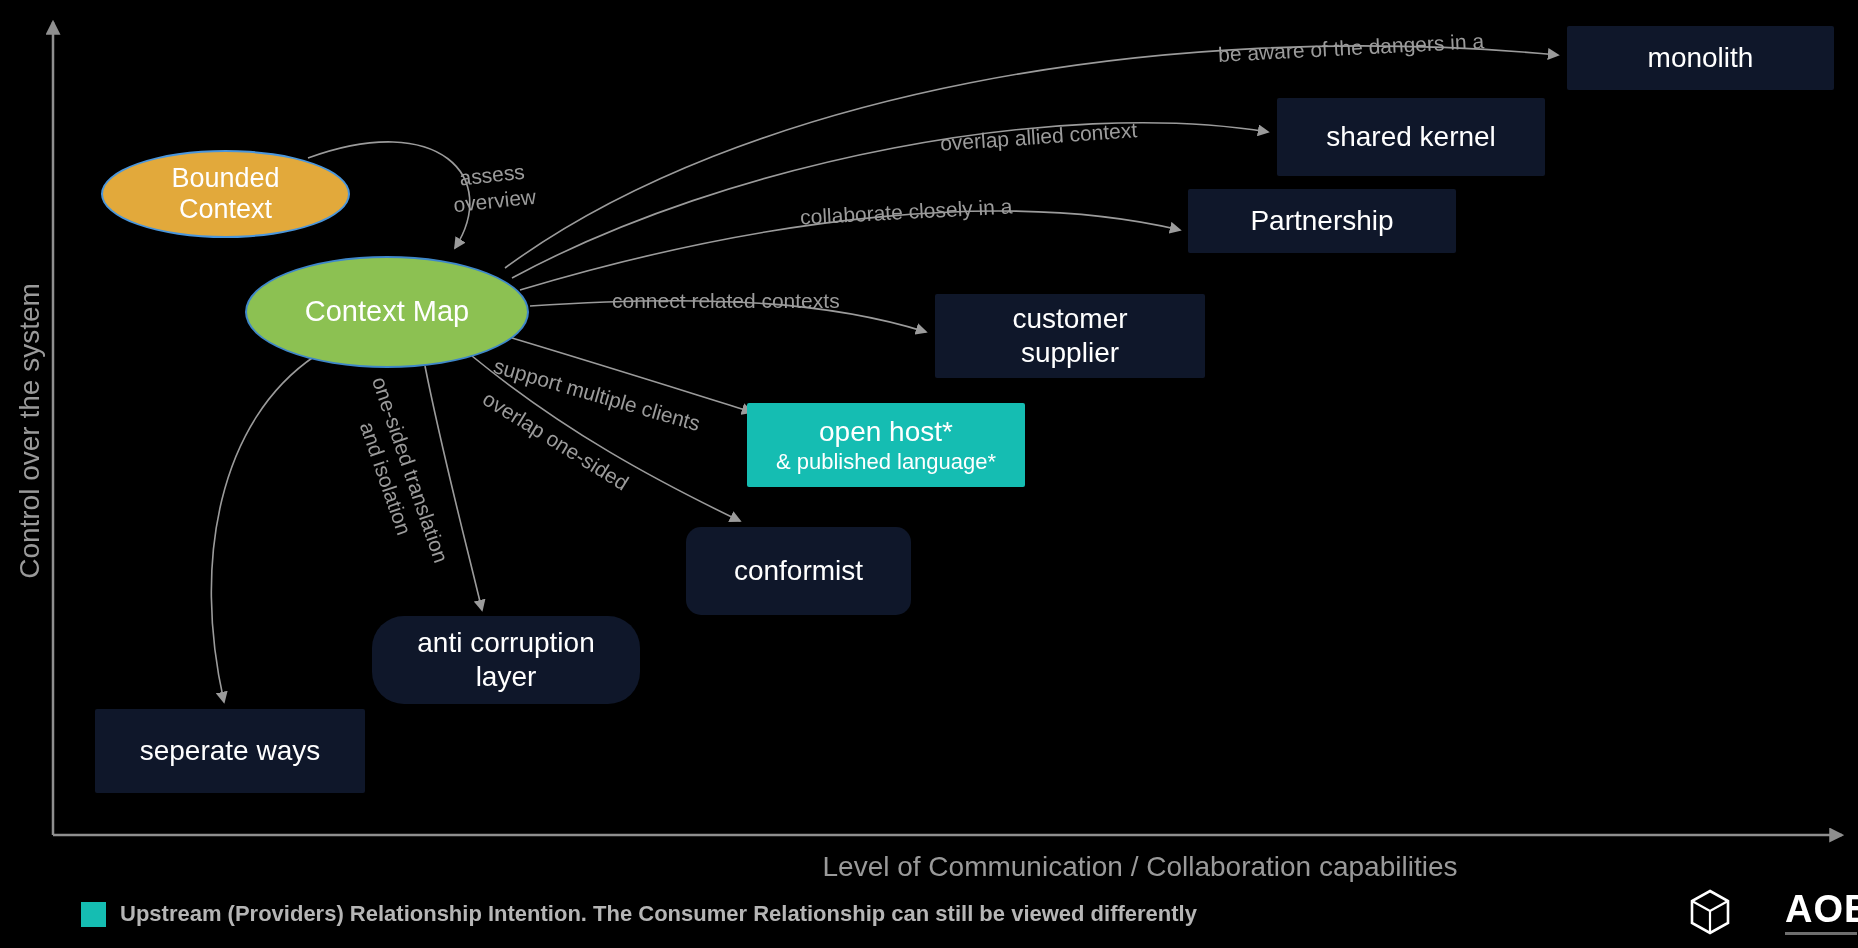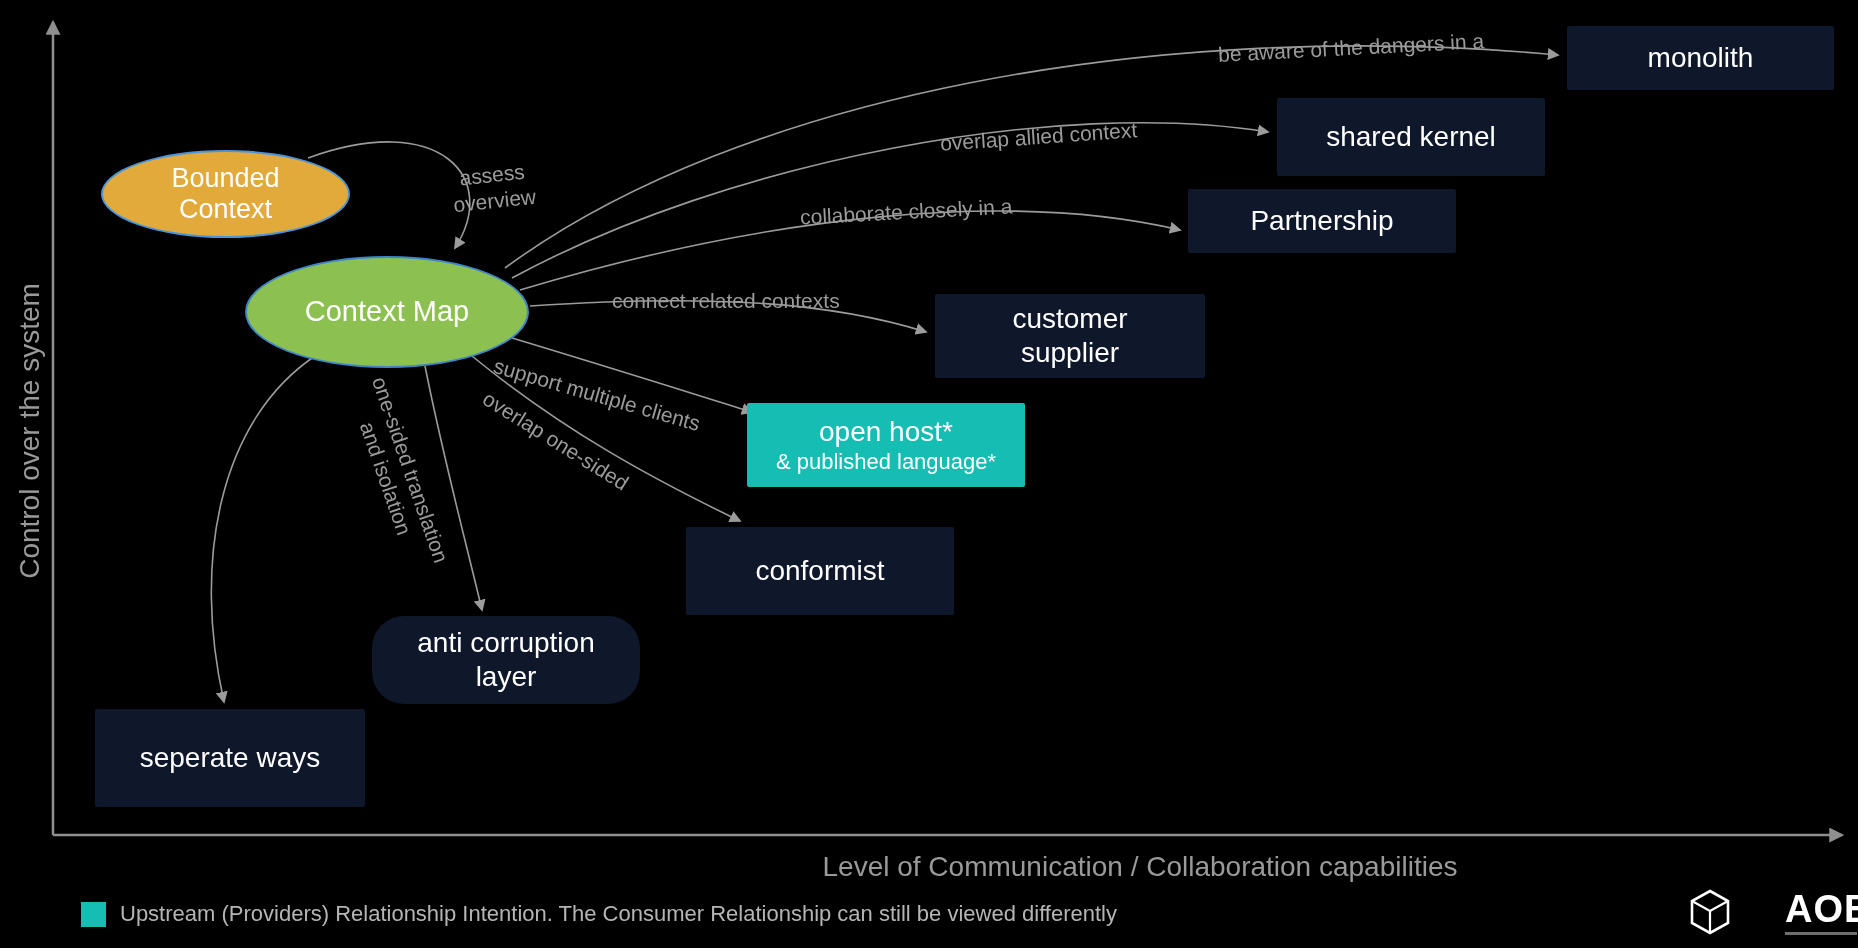"conformist" div.node-box { border-radius: none -> 15px; width: 268px -> 225px }
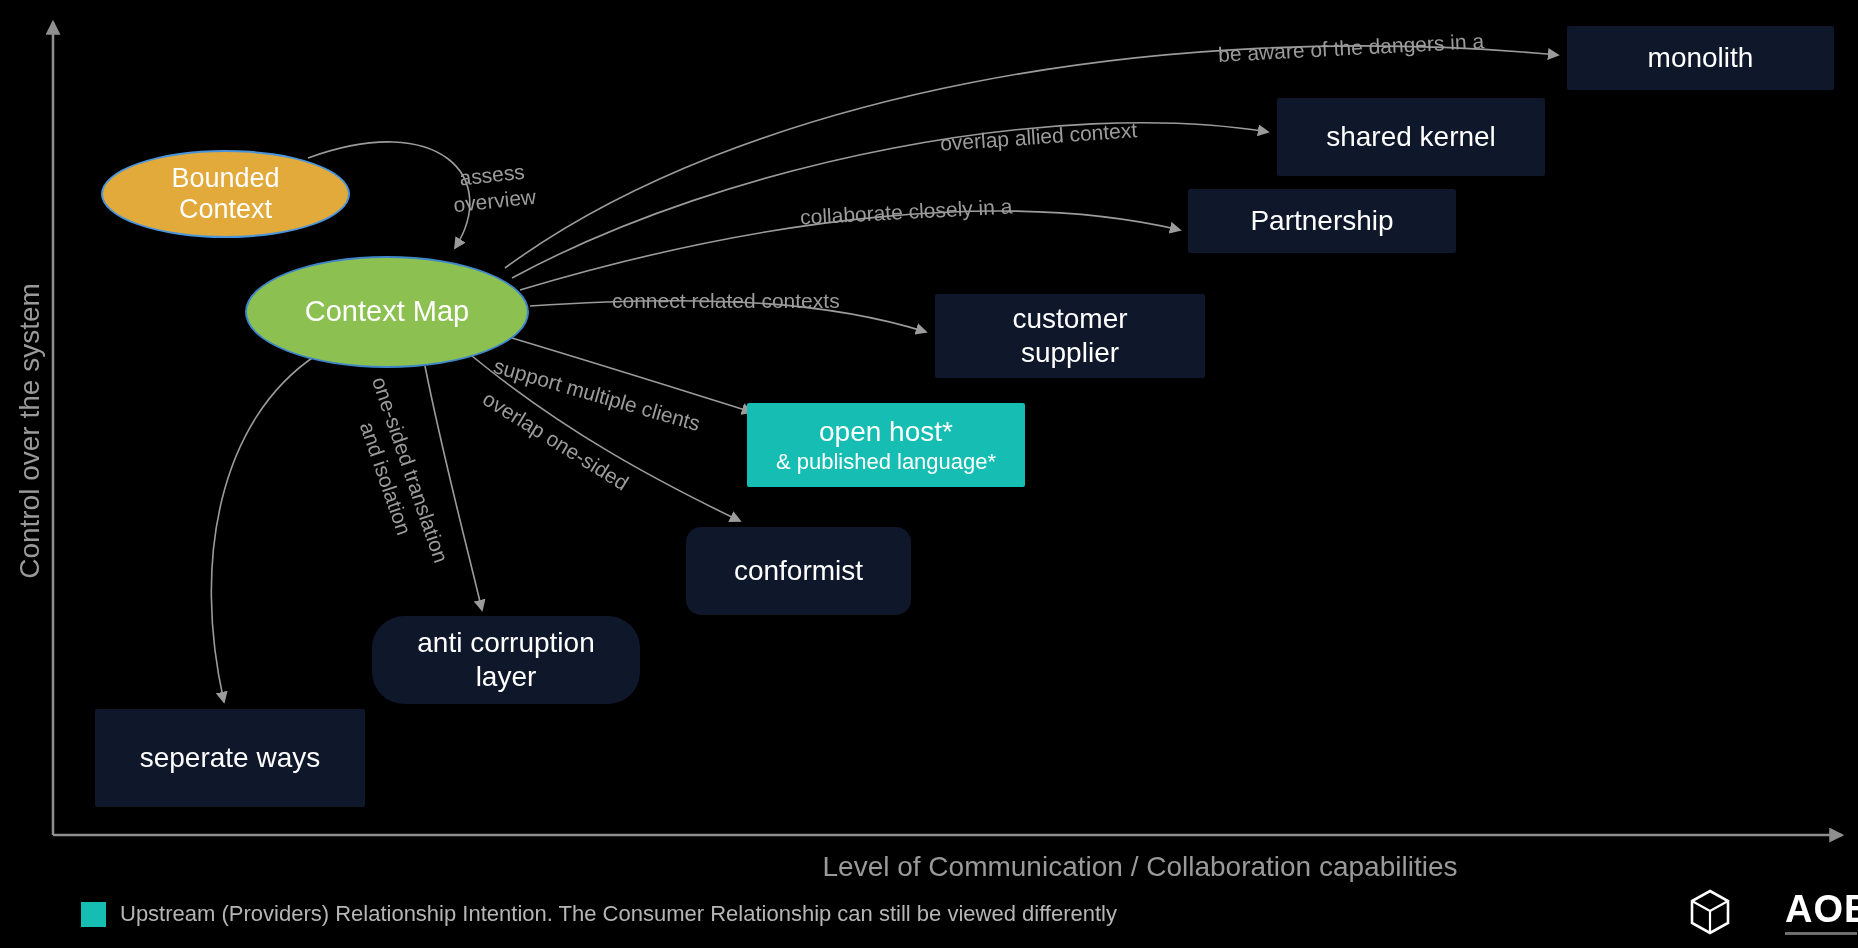"seperate ways" div.node-box { height: 98px -> 84px }
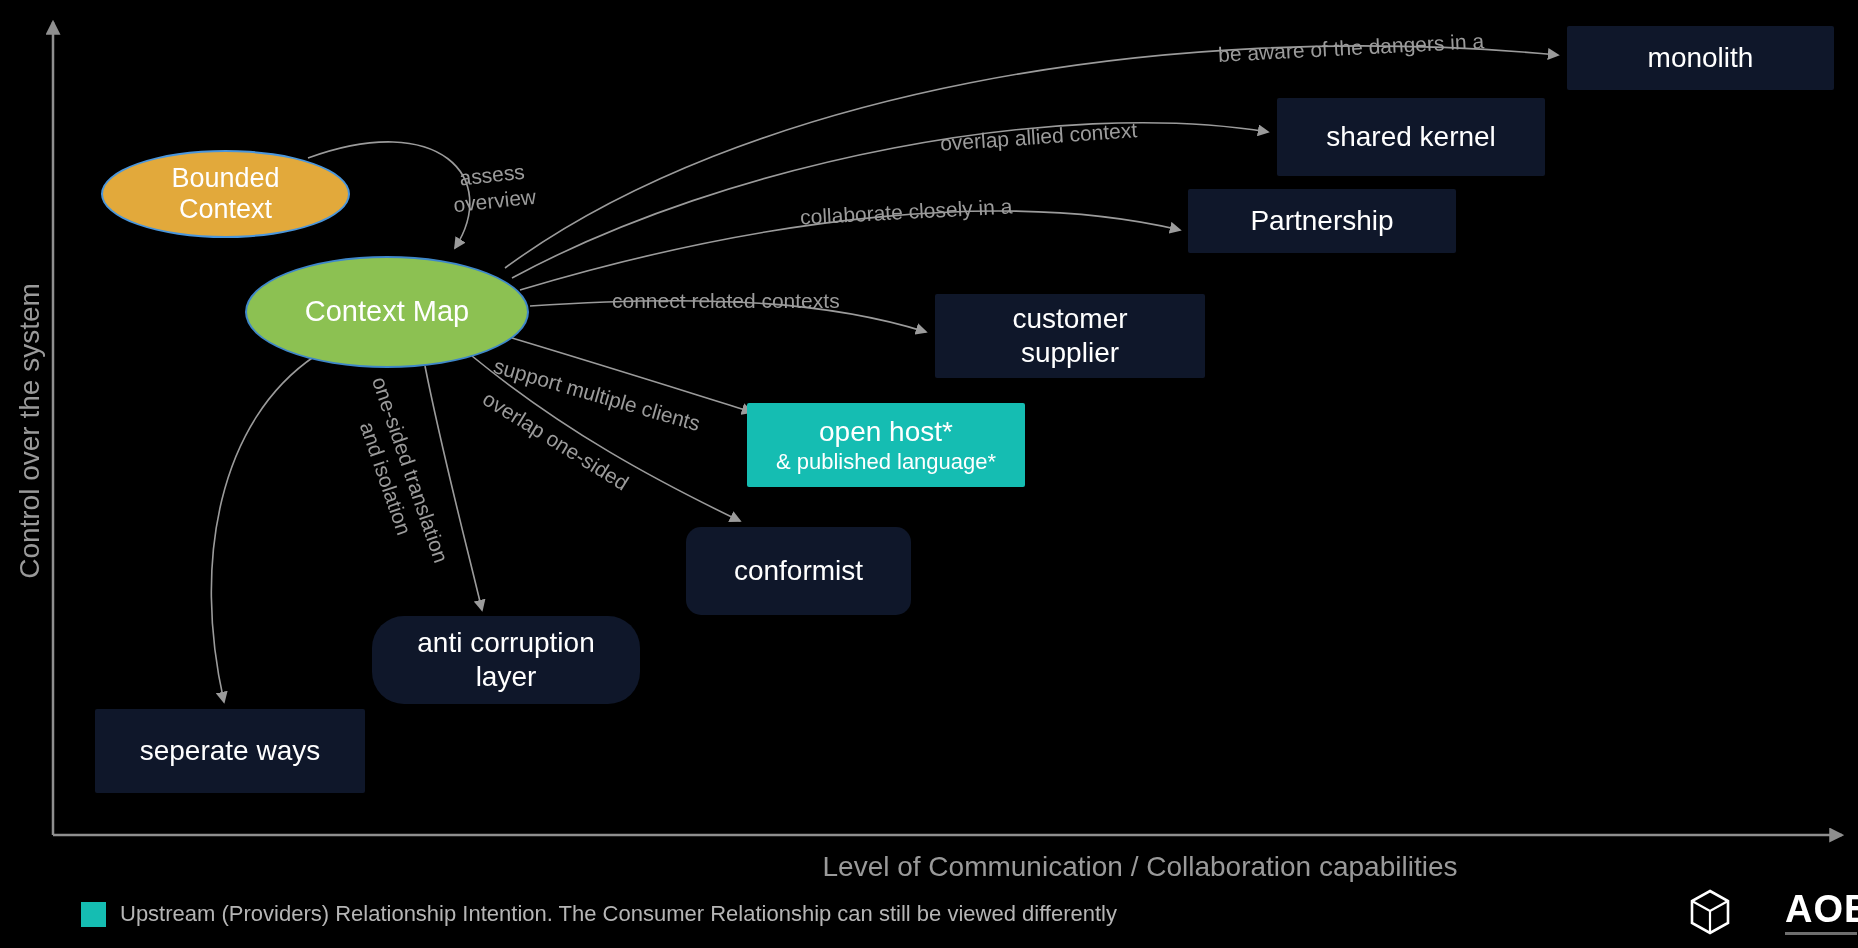"Upstream (Providers) Relationship" .legend { font-weight: none -> bold }
